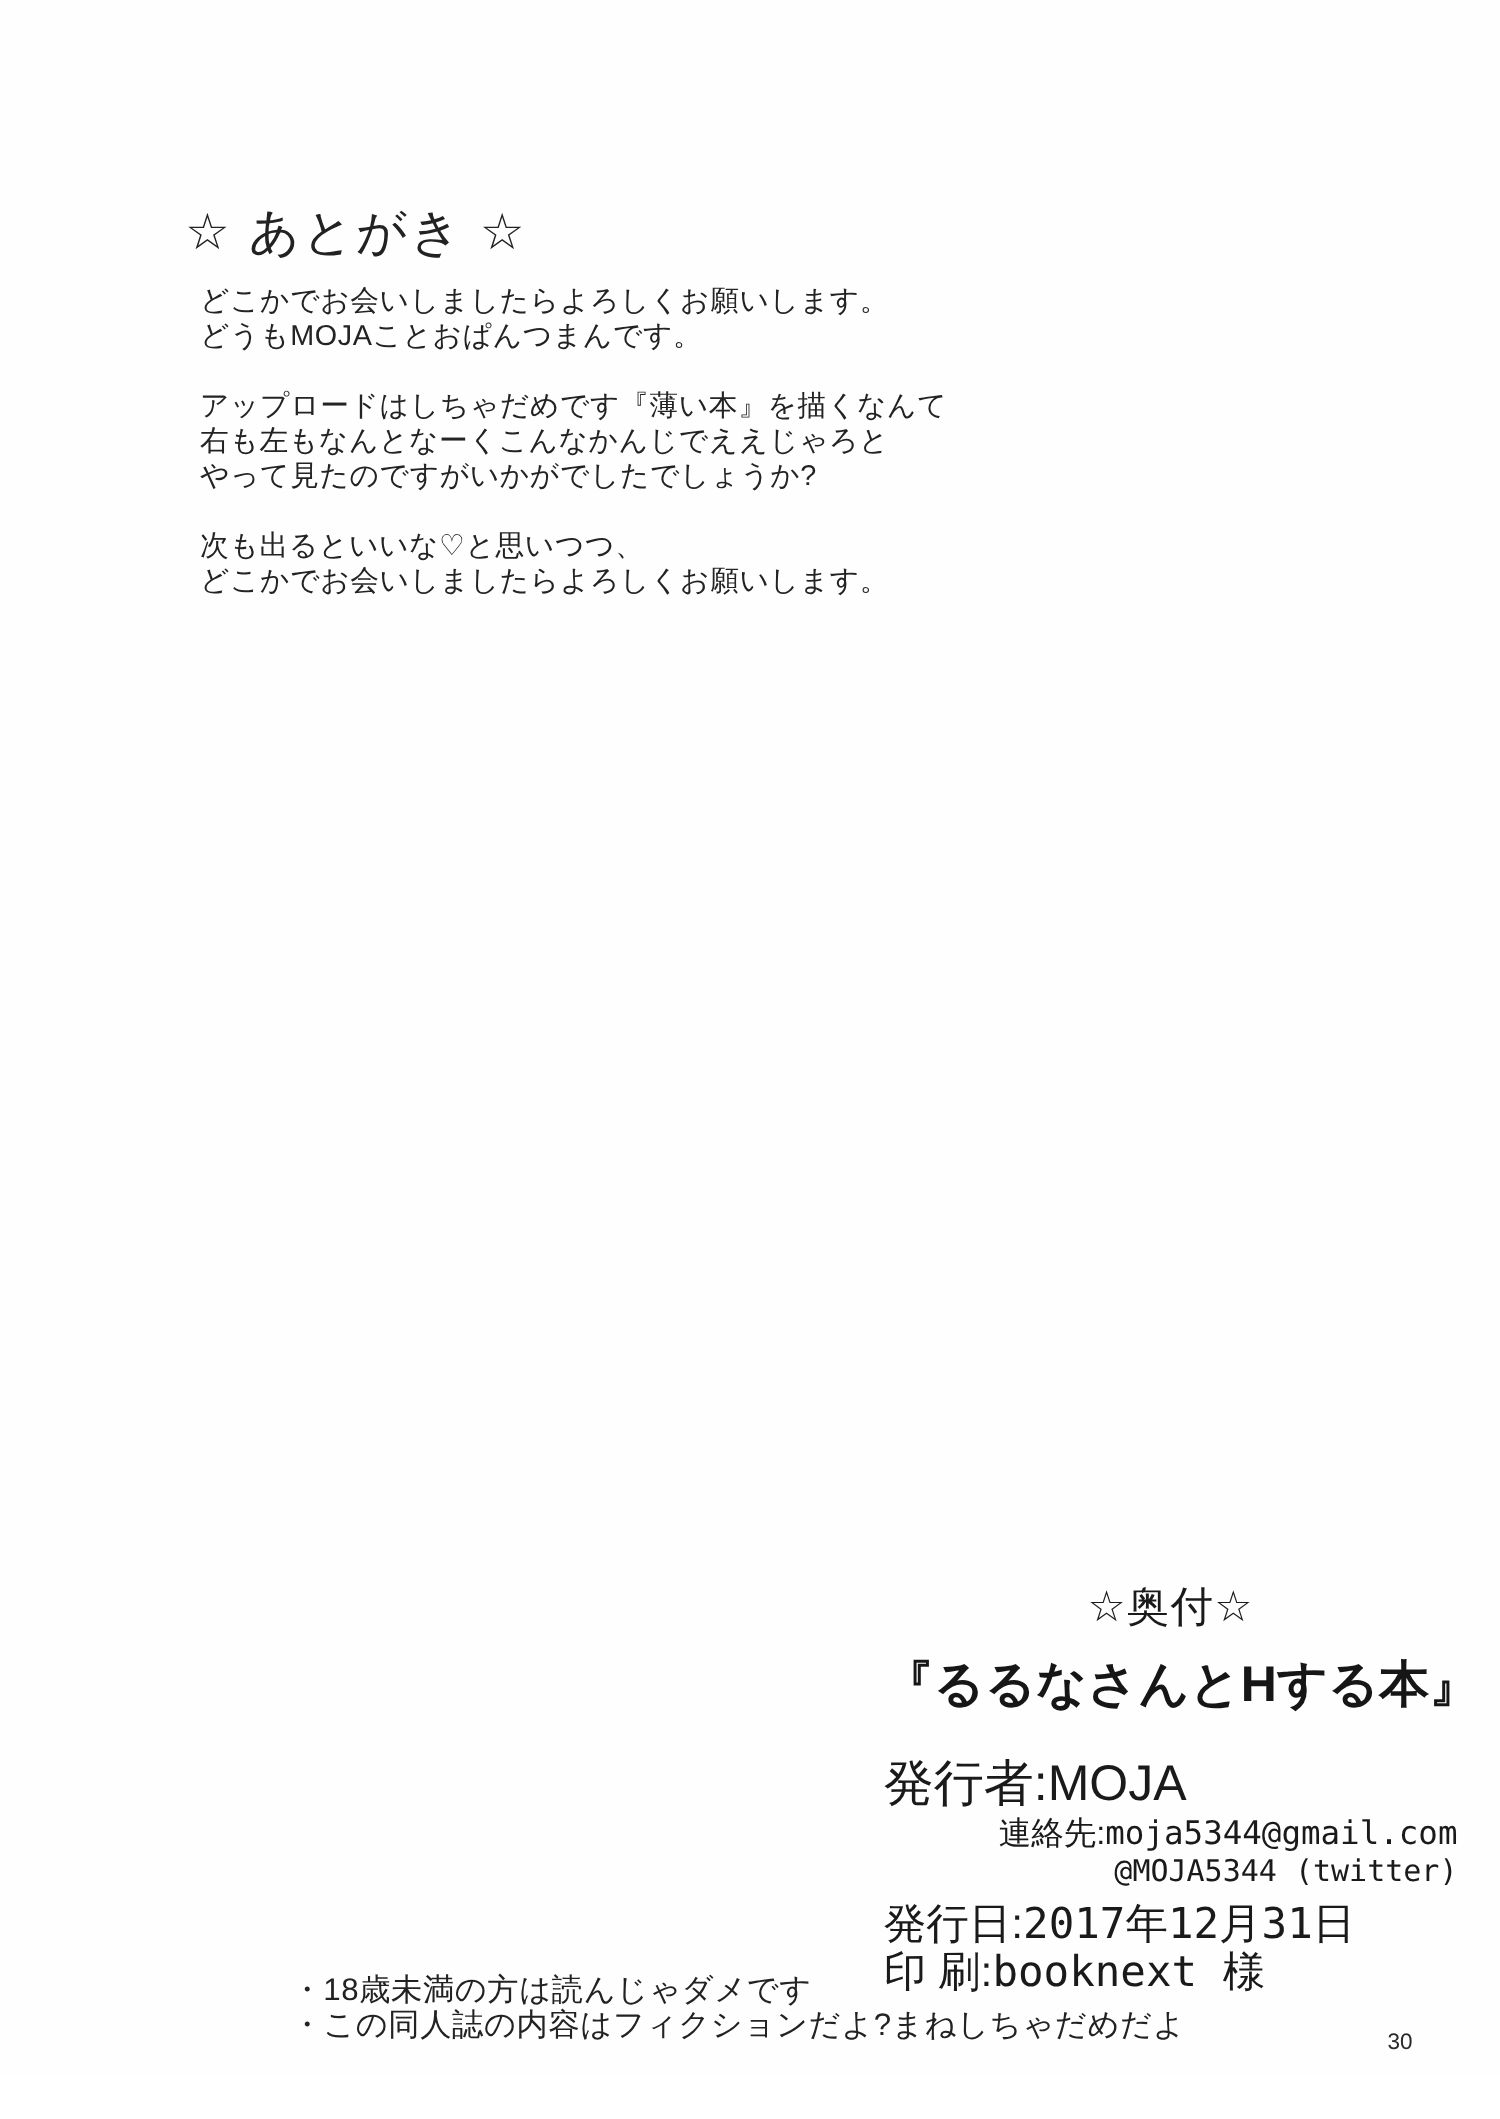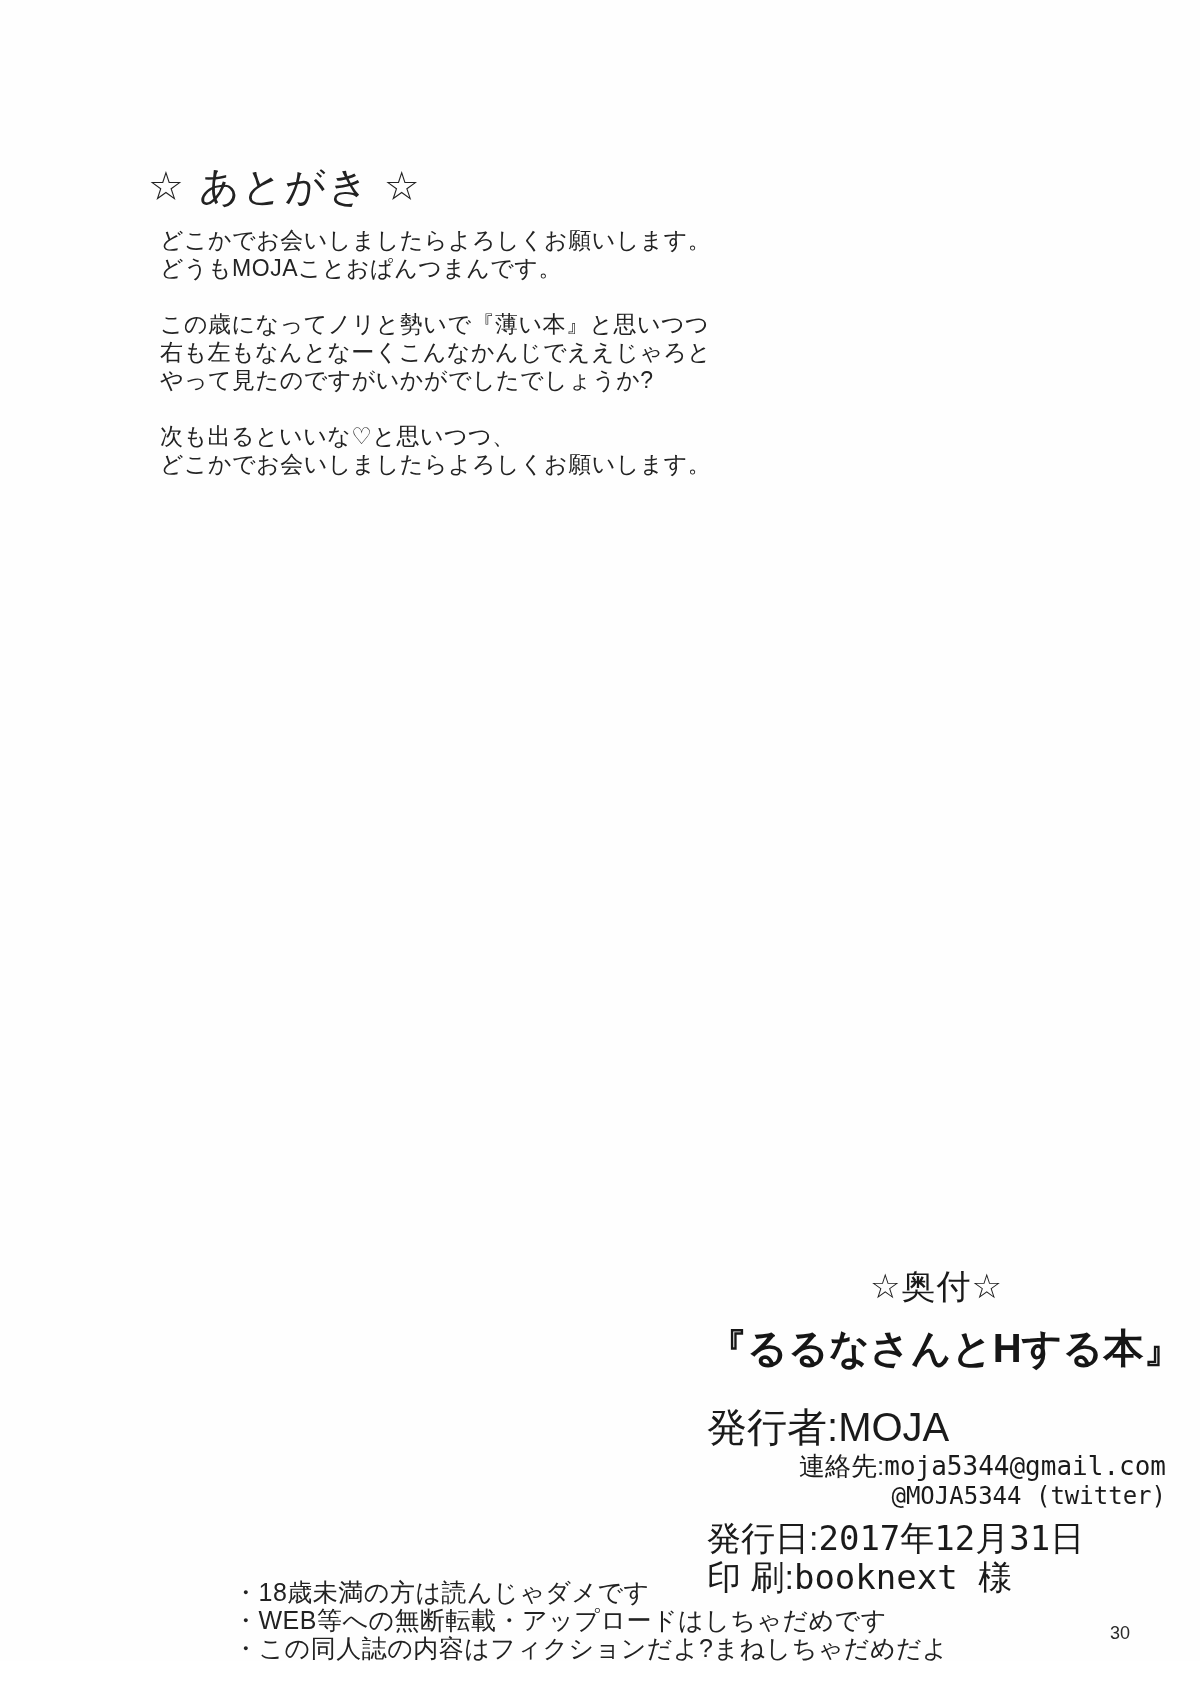"この歳になってノリと勢いで『薄い本』と思いつつ" div.afterword-line { text: この歳になってノリと勢いで『薄い本』と思いつつ -> アップロードはしちゃだめです『薄い本』を描くなんて }
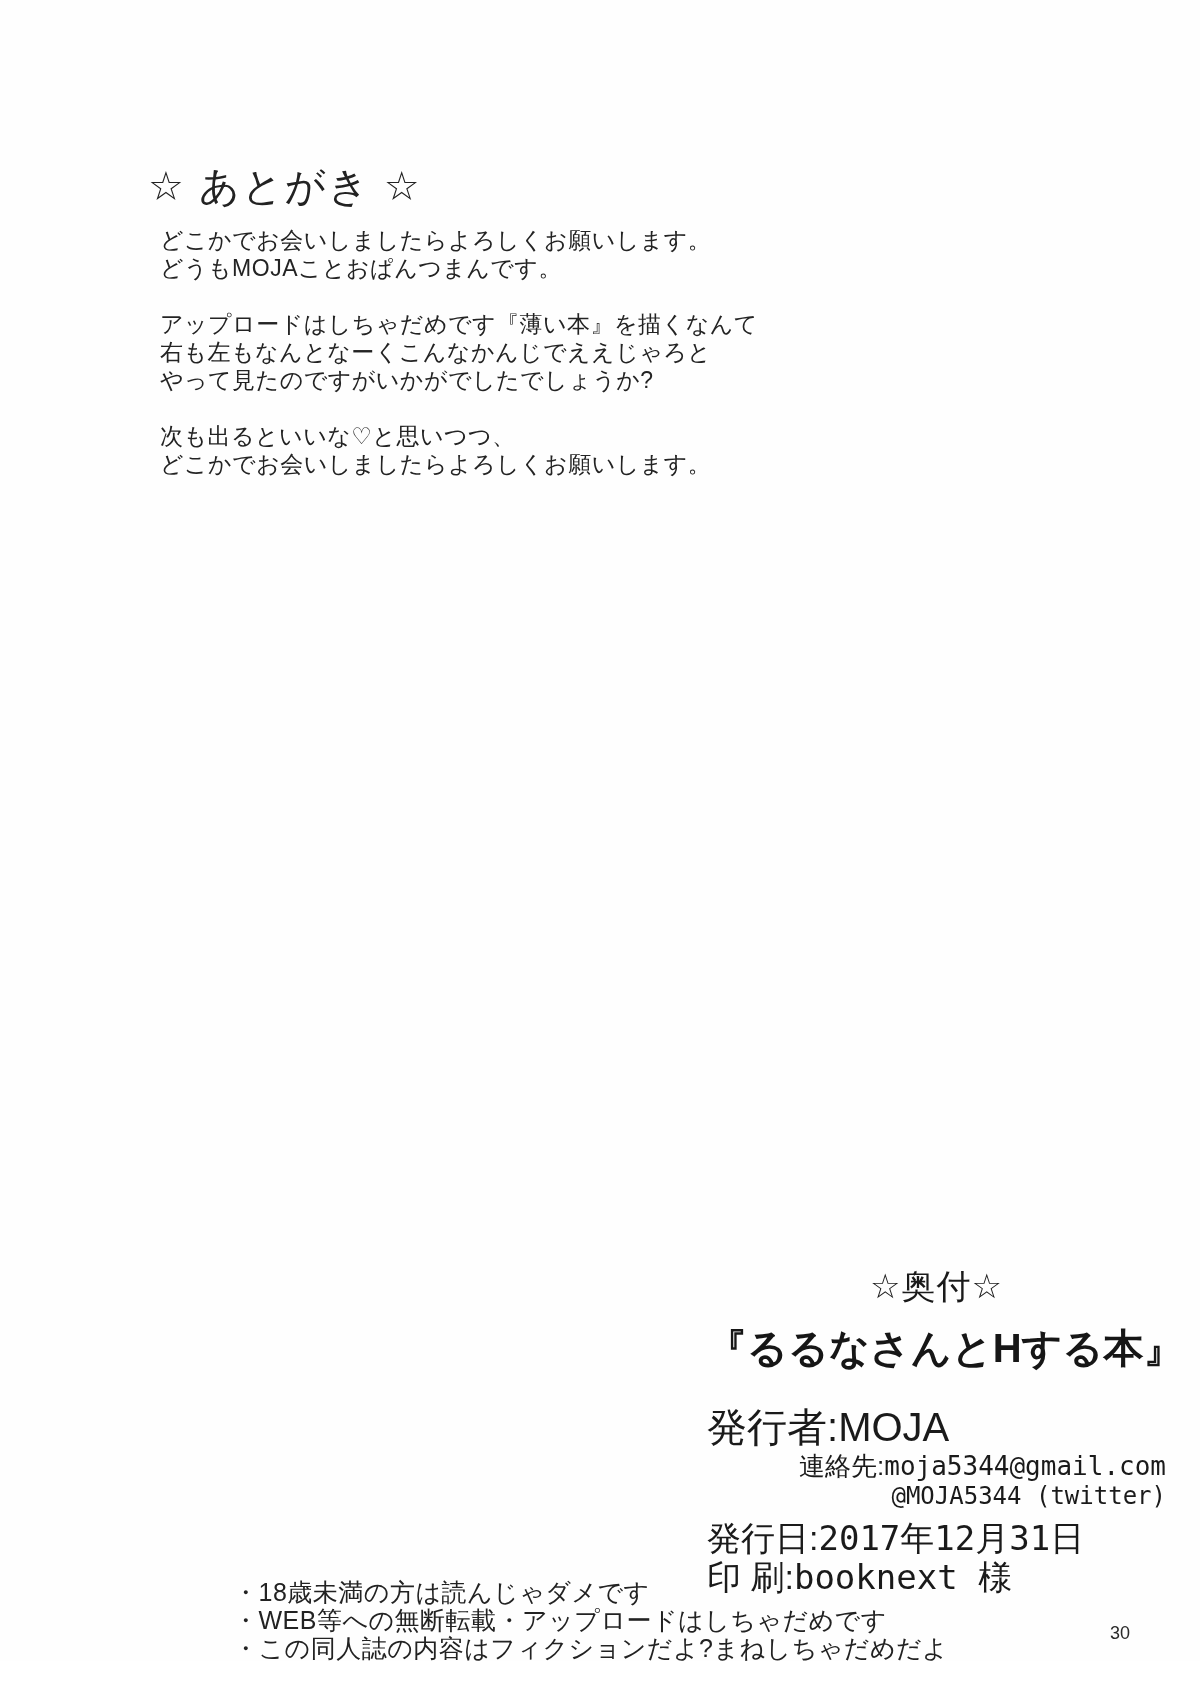"・WEB等への無断転載・アップロードはしちゃだめです" li.notice-item { html: <li>・WEB等への無断転載・アップロードはしちゃだめです</li> -> none }
